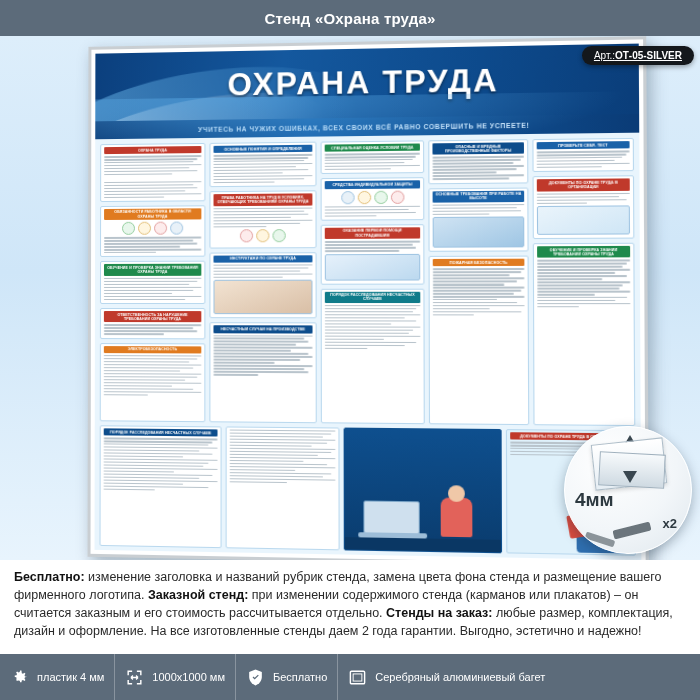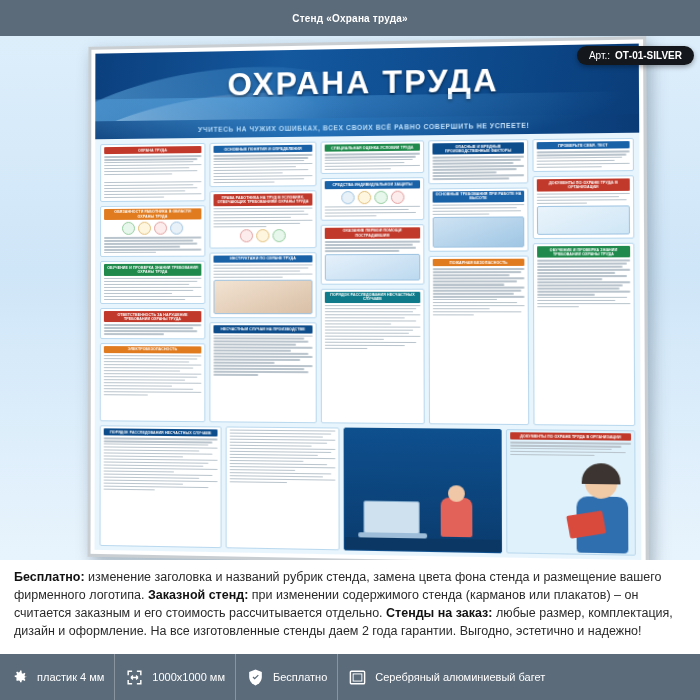"Стенд «Охрана труда»" .topbar-title { font-size: 10px -> 15px }
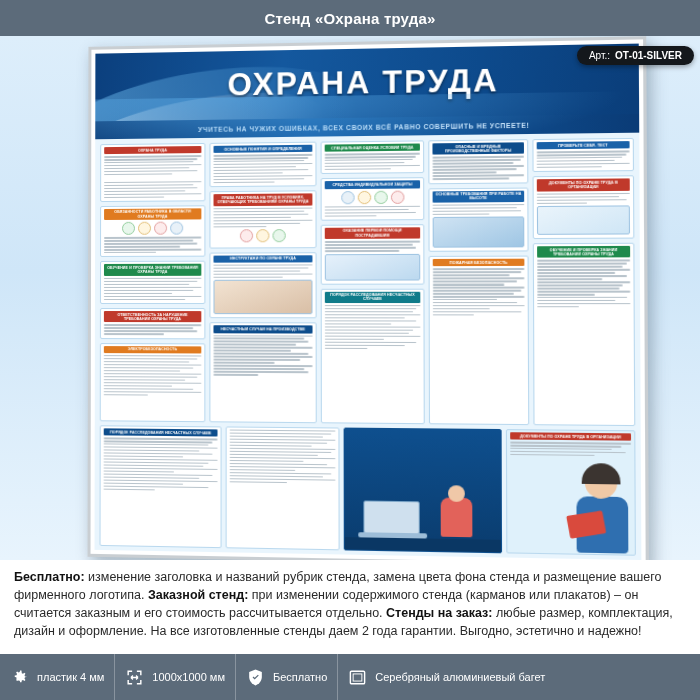"Арт.:" .art-badge { gap: 5px -> none; text-decoration: none -> underline }
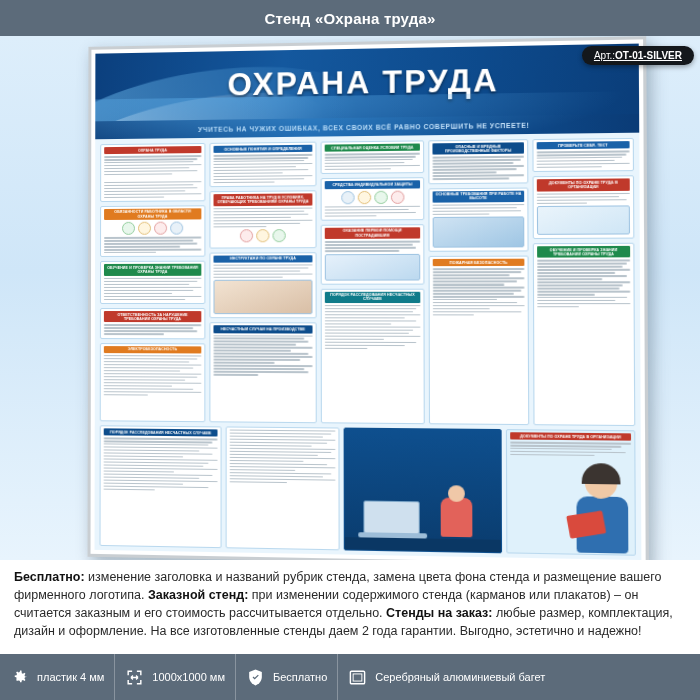"ОТ-01-SILVER" b { text: ОТ-01-SILVER -> ОТ-05-SILVER }
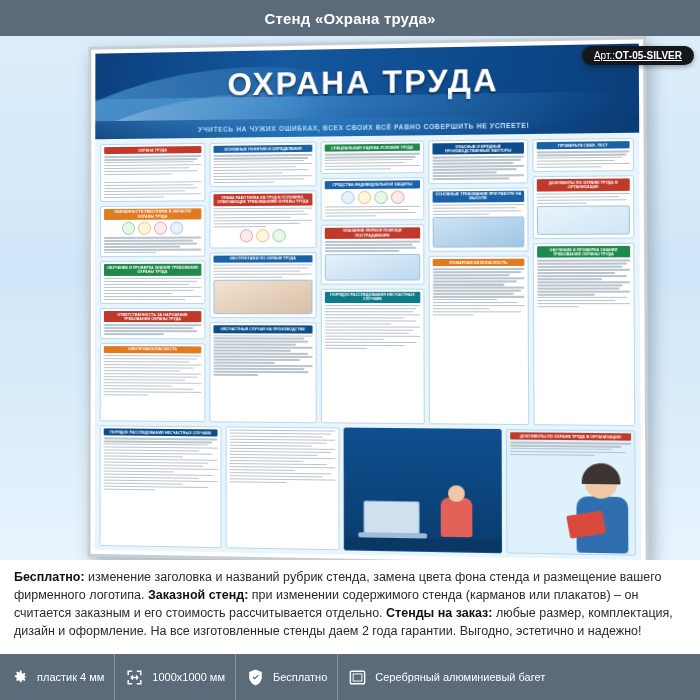"4мм" div.callout { html: none -> <div> <div></div> <div></div> <div></div> <div></div> <div>4мм</div> <div></div> <div></div> <div>х2</div> </div> }
